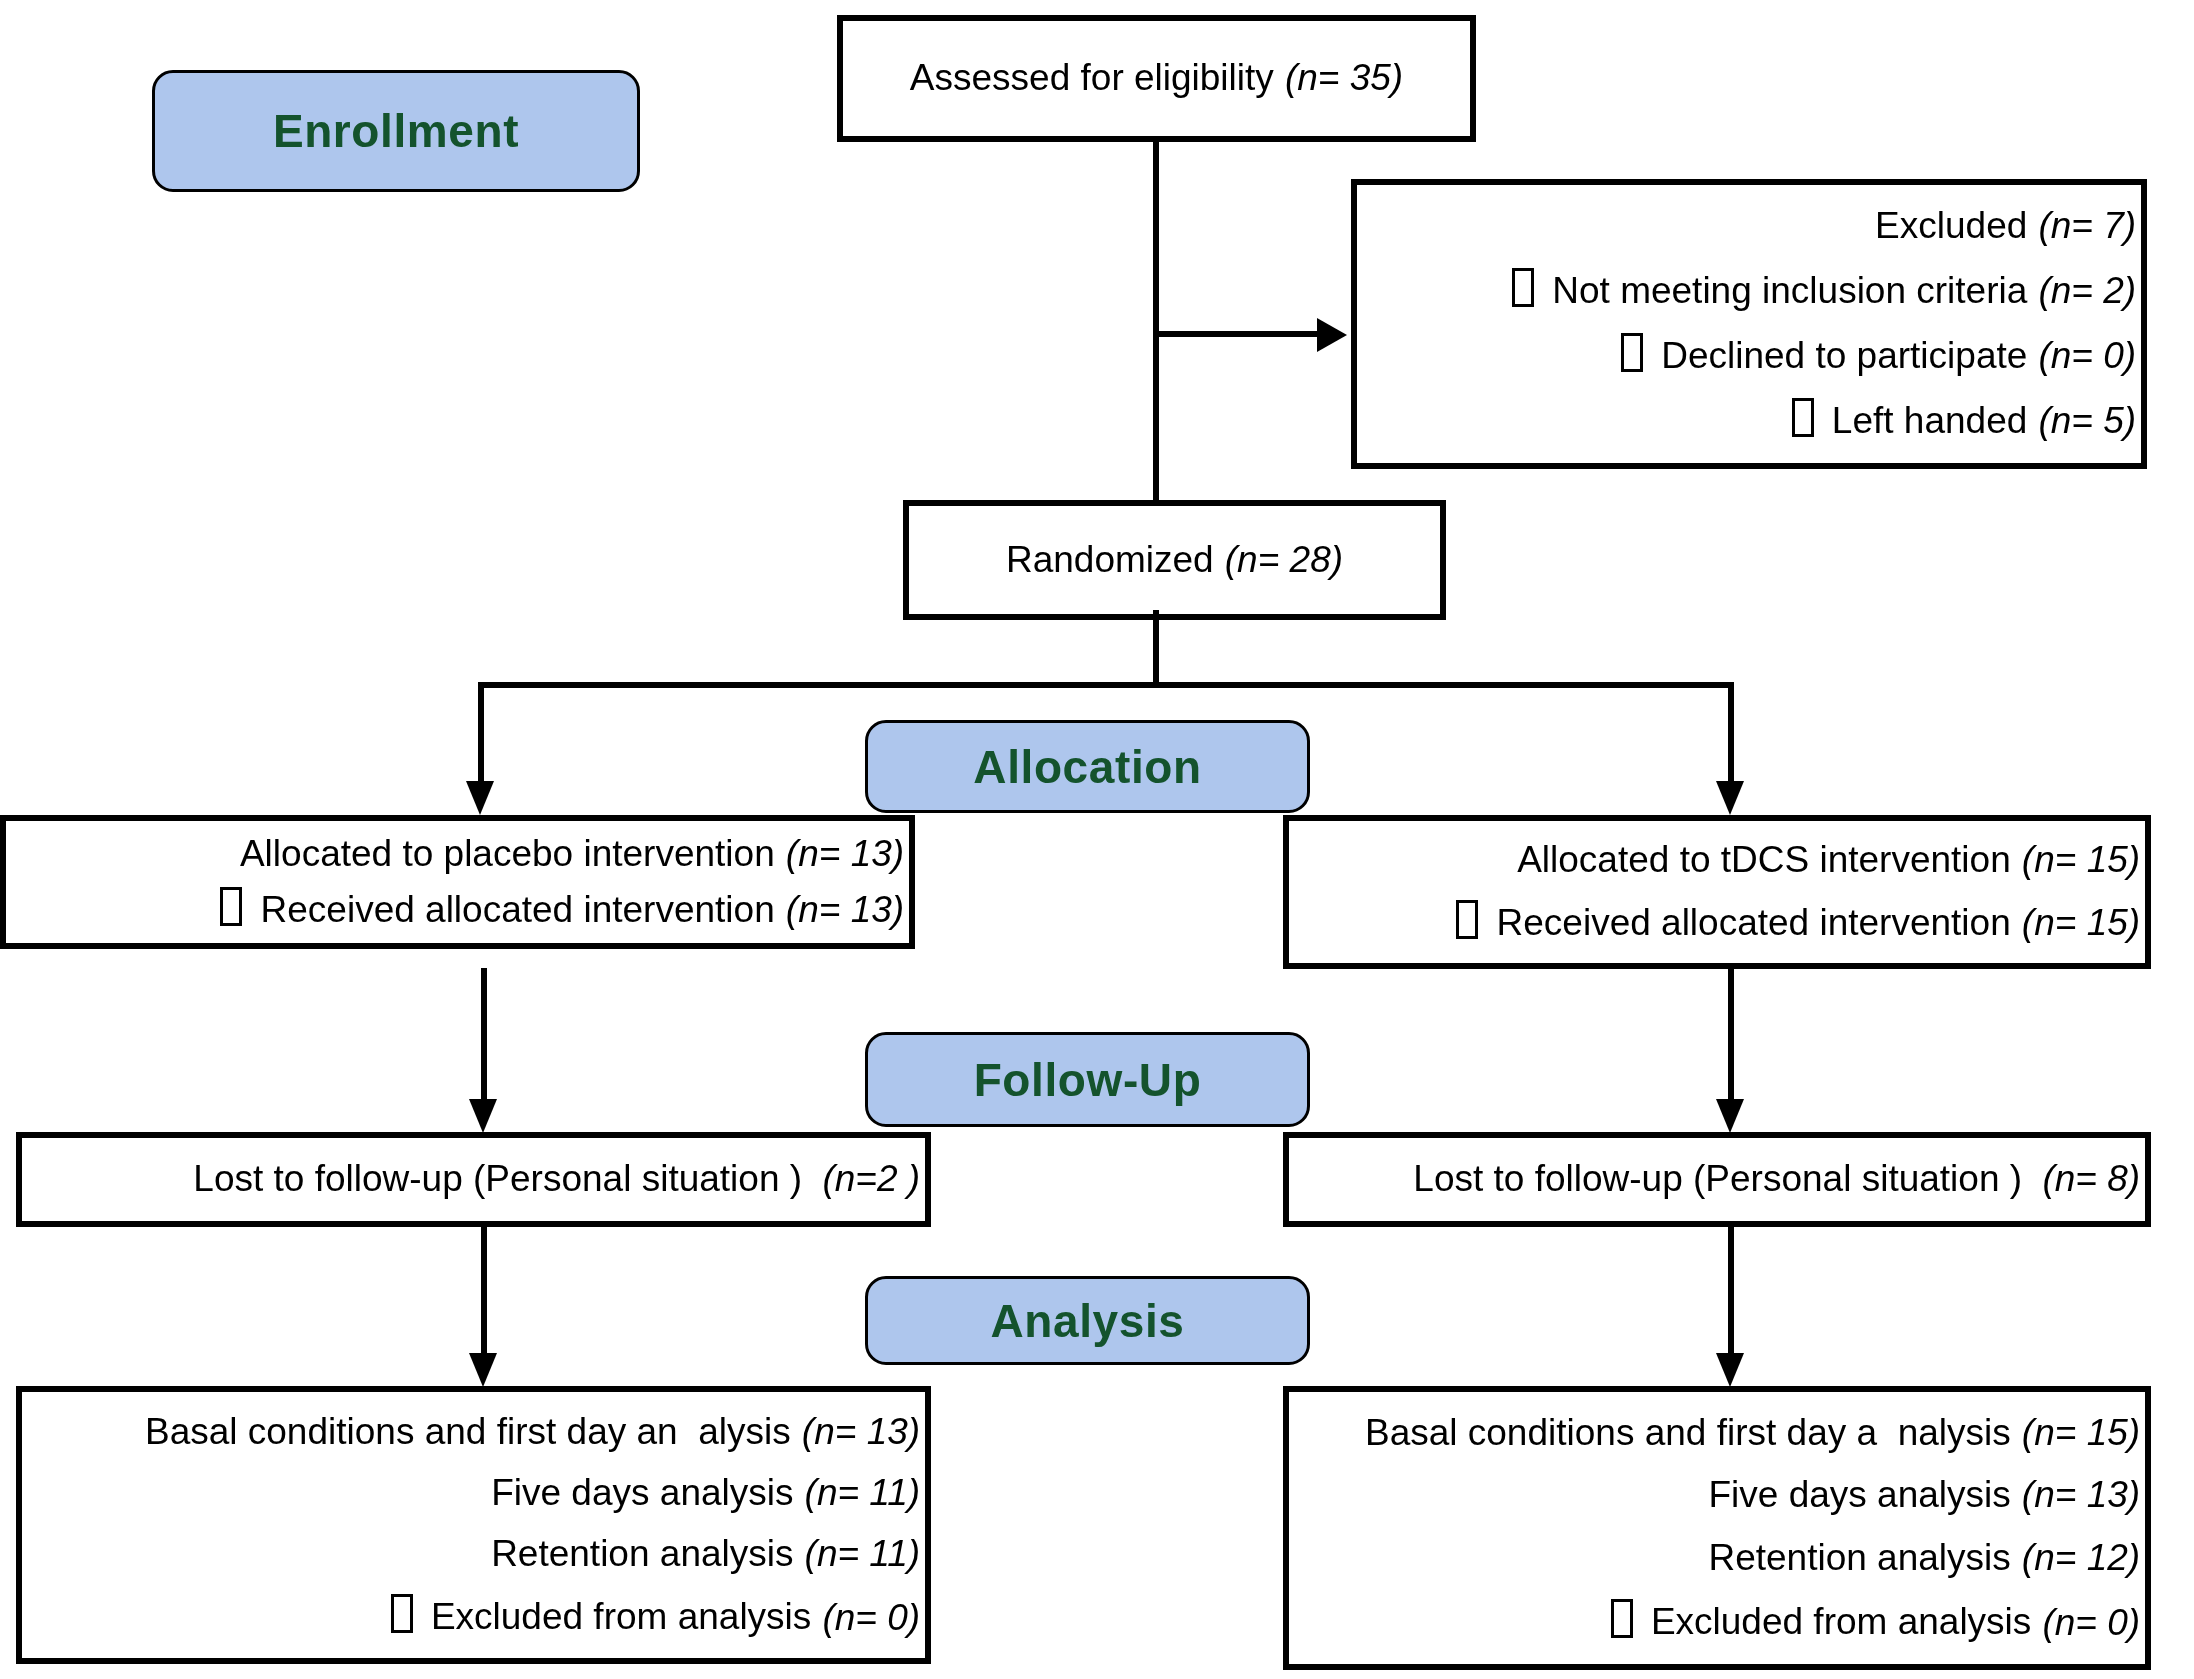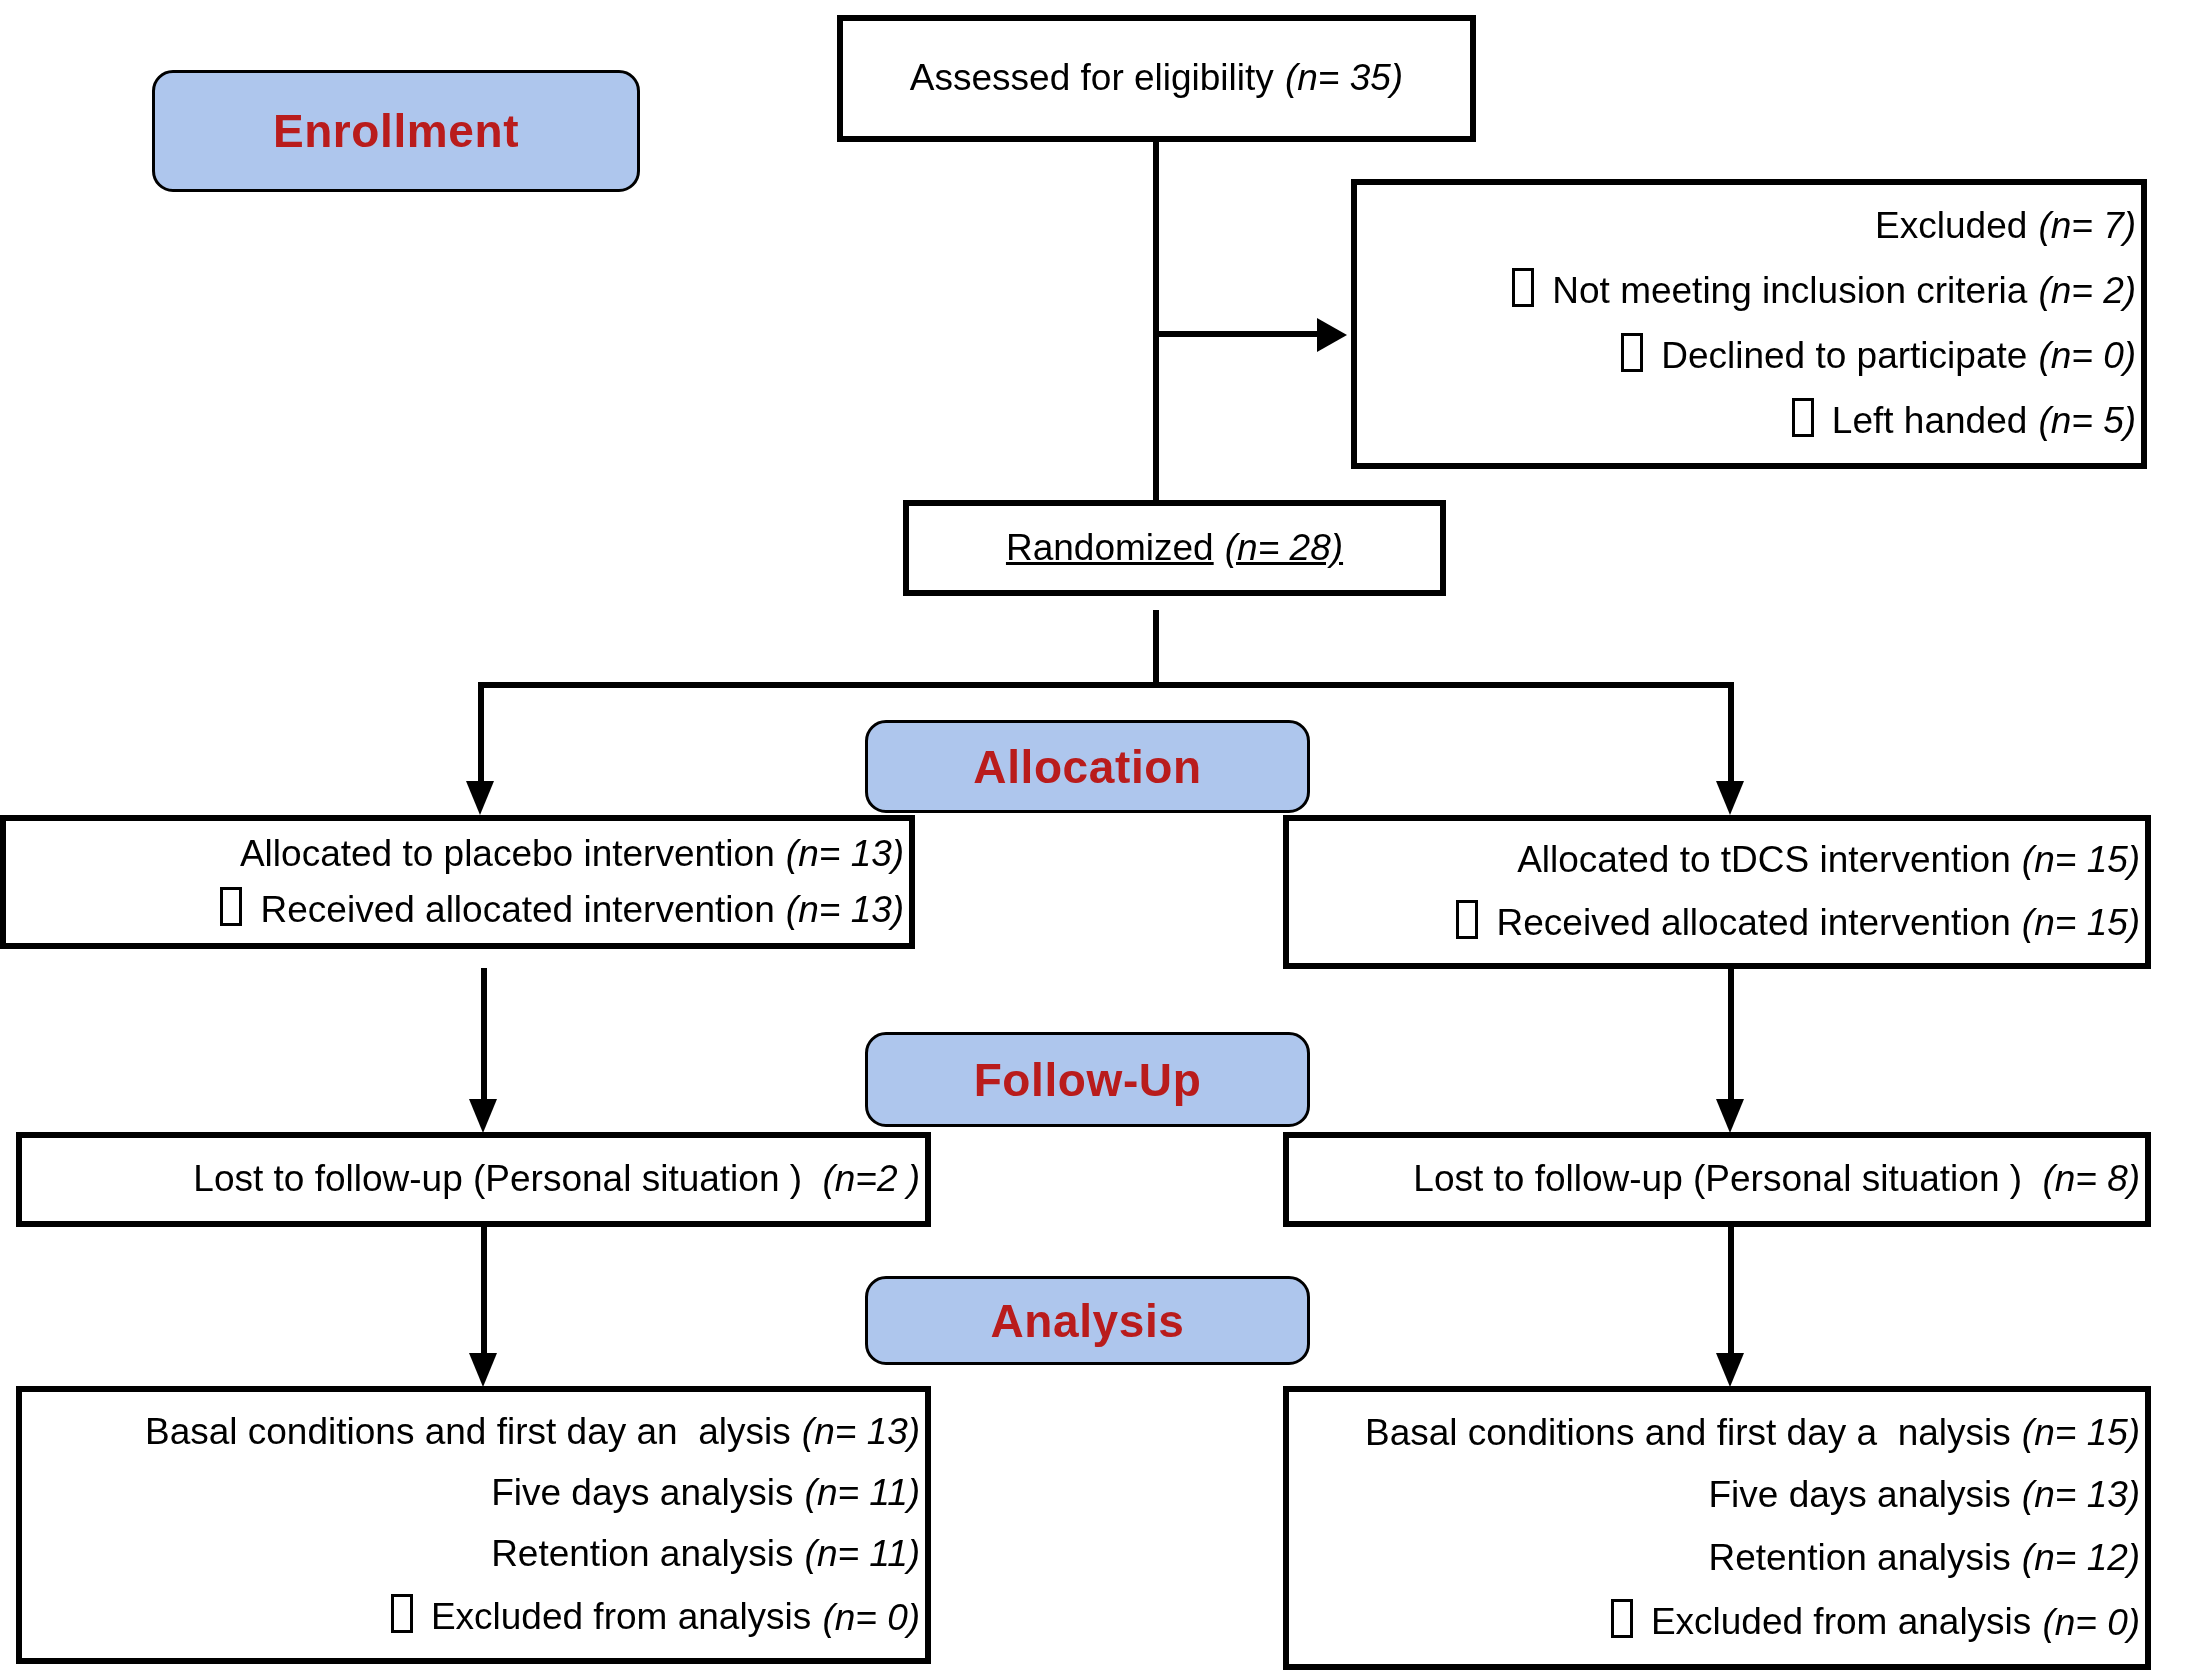"Enrollment" .stage-label { color: #b91c1c -> #14532d }
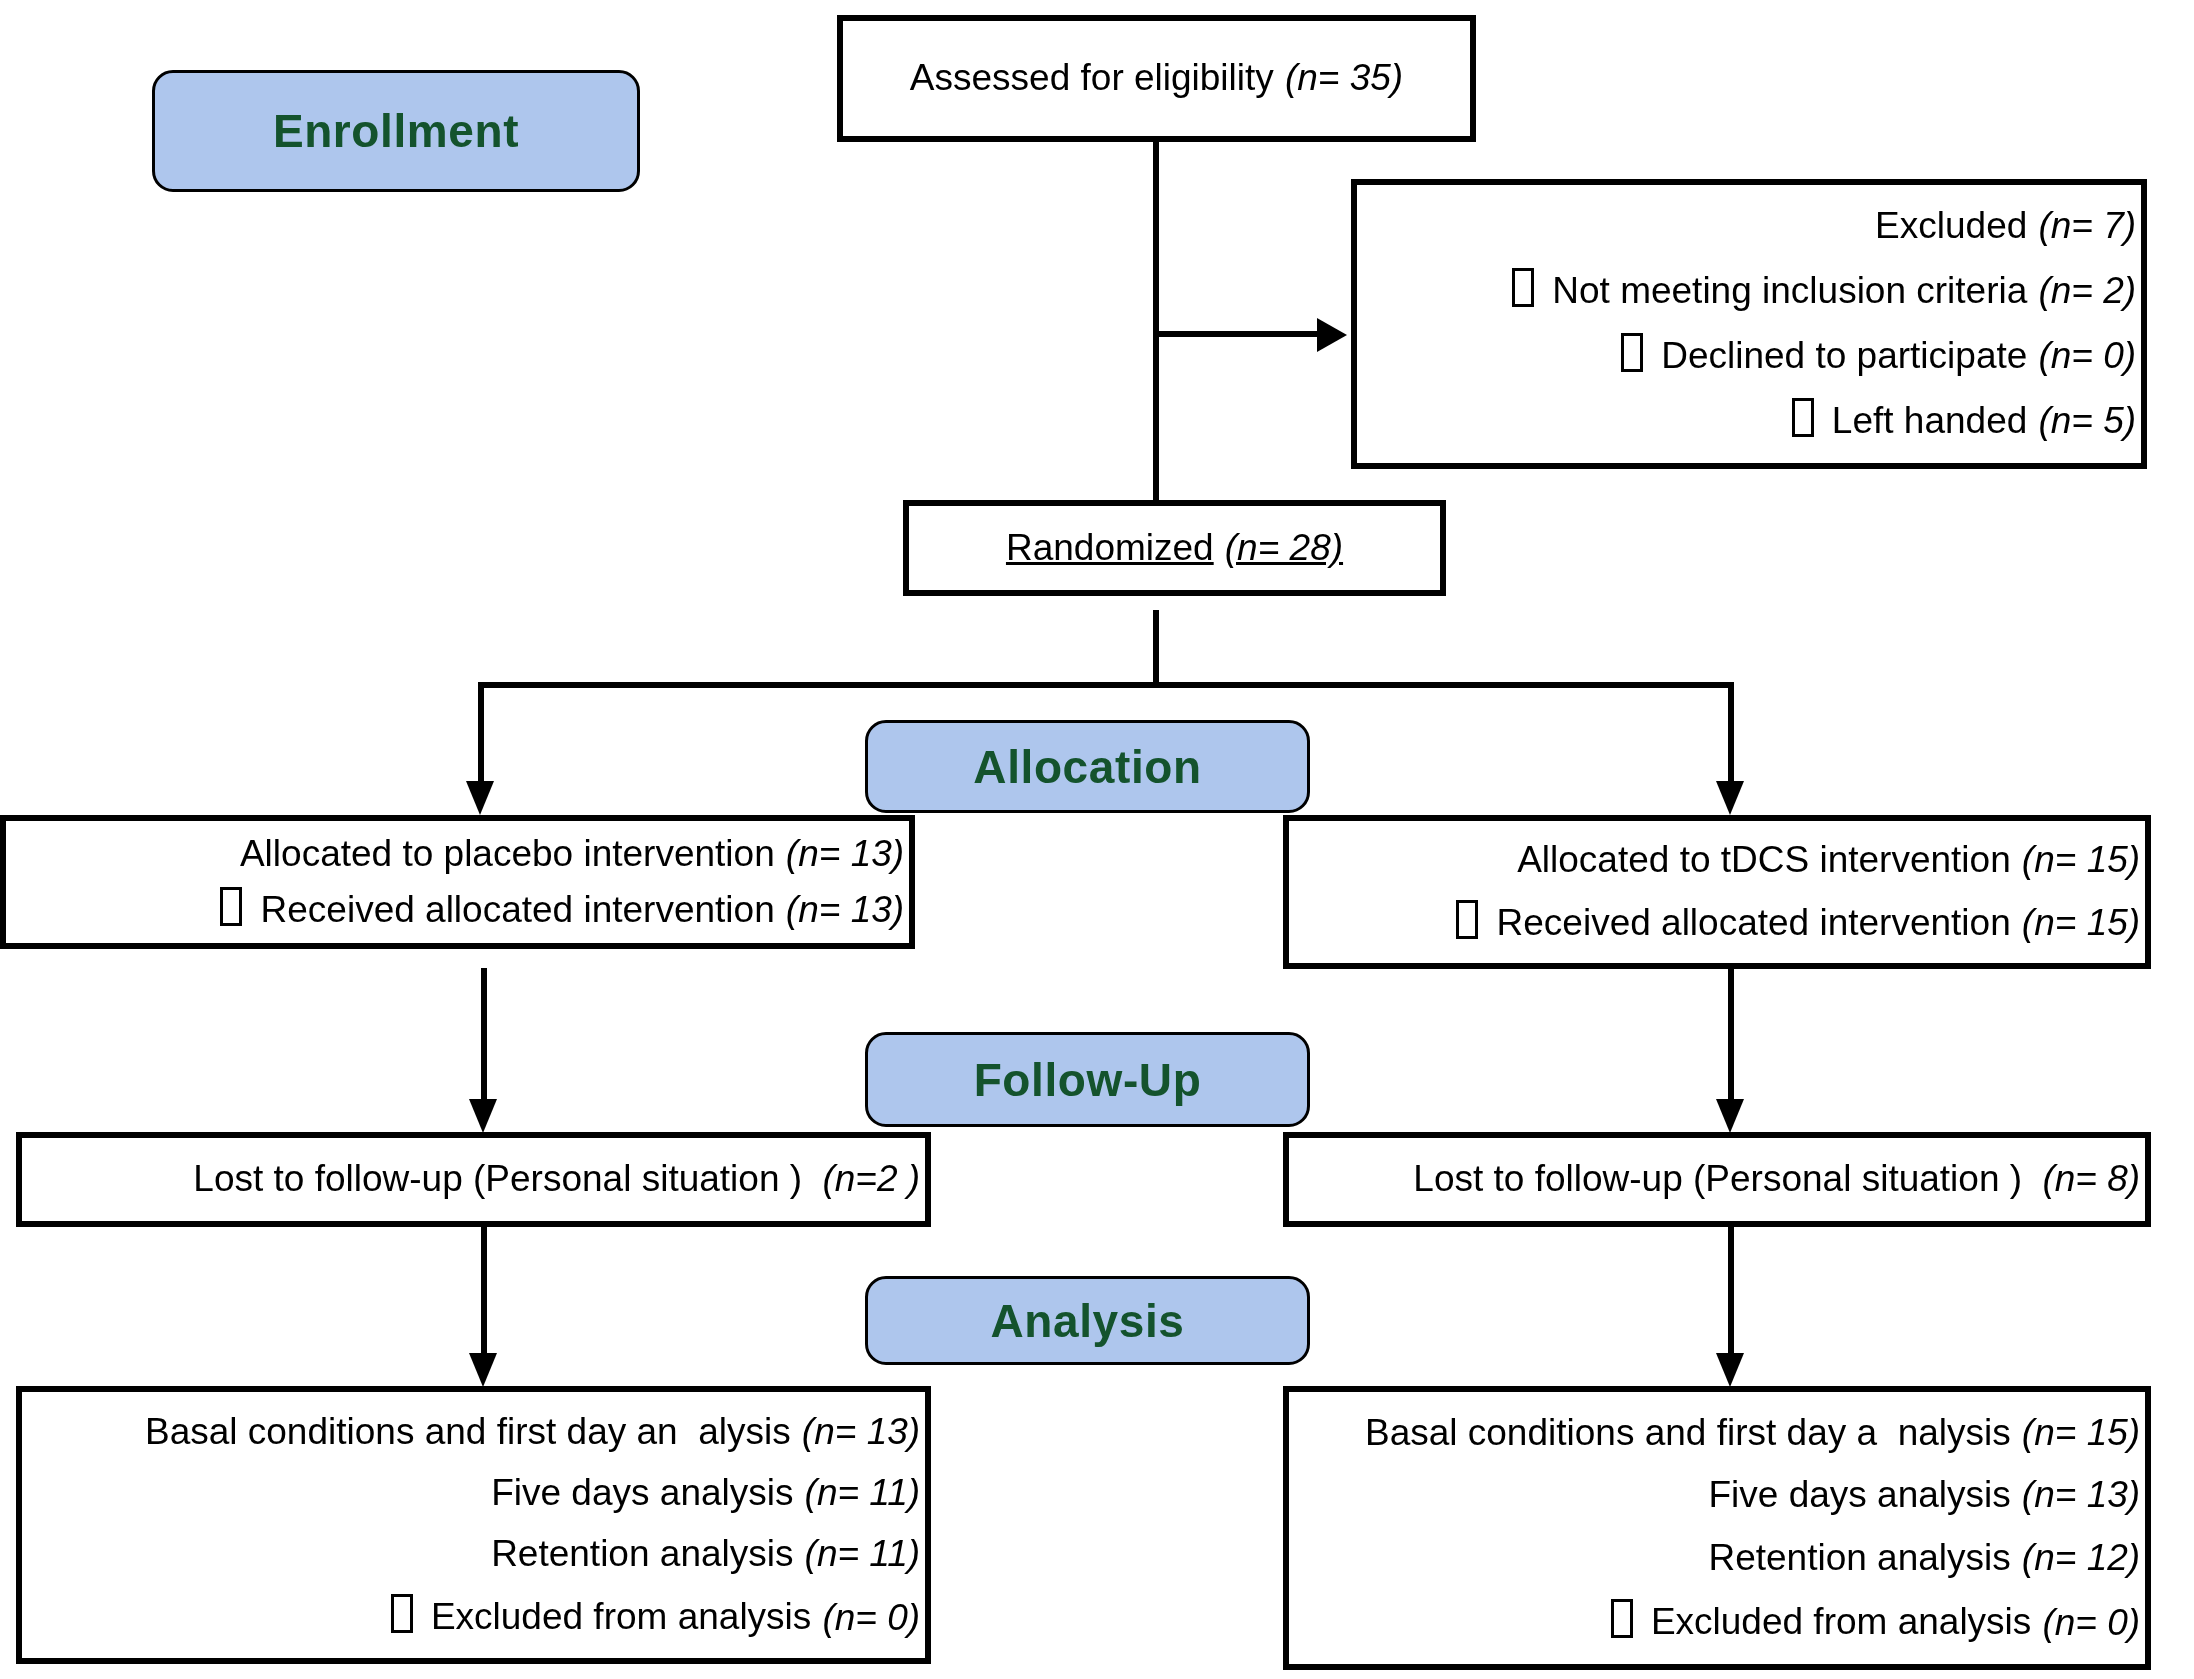"Randomized (n= 28)" div.box { height: 96px -> 120px; text-decoration: underline -> none }
